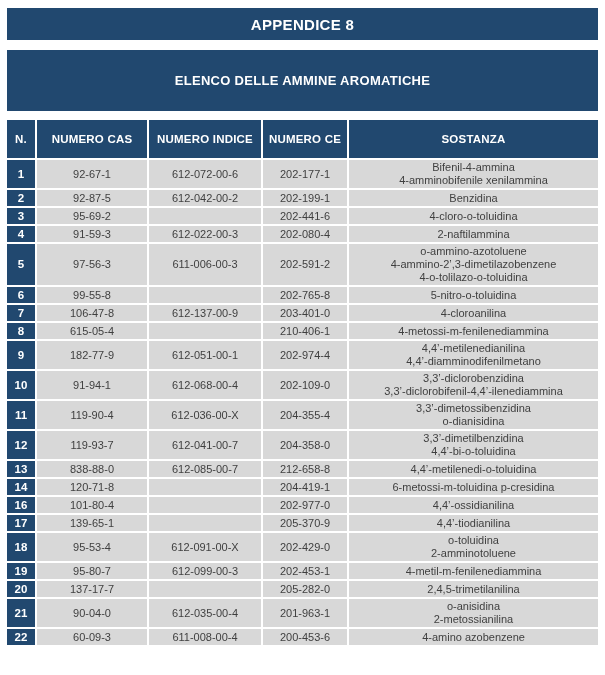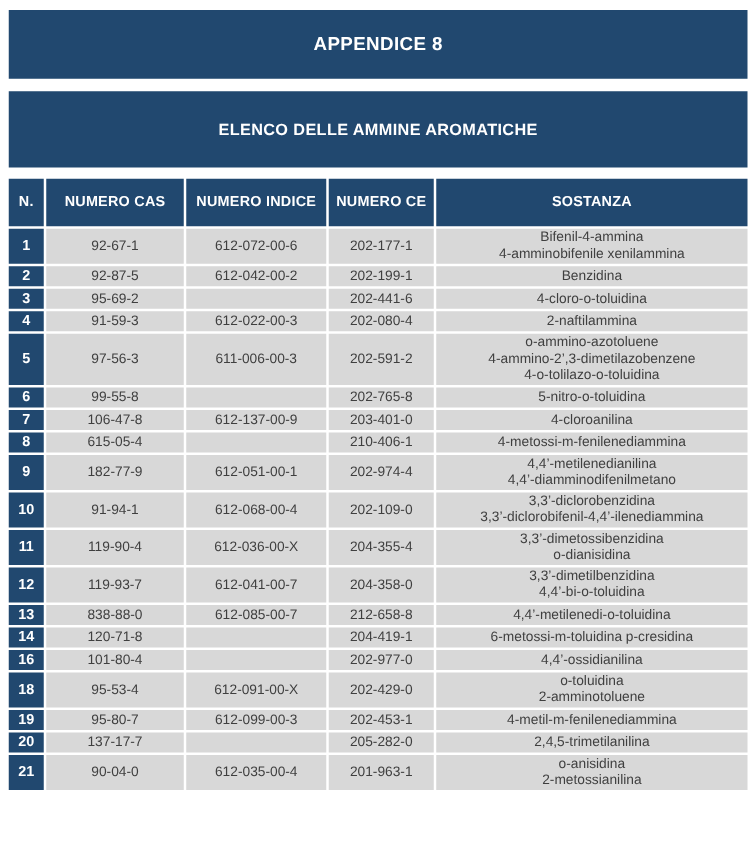"APPENDICE 8" .band.title { height: 55px -> 32px }
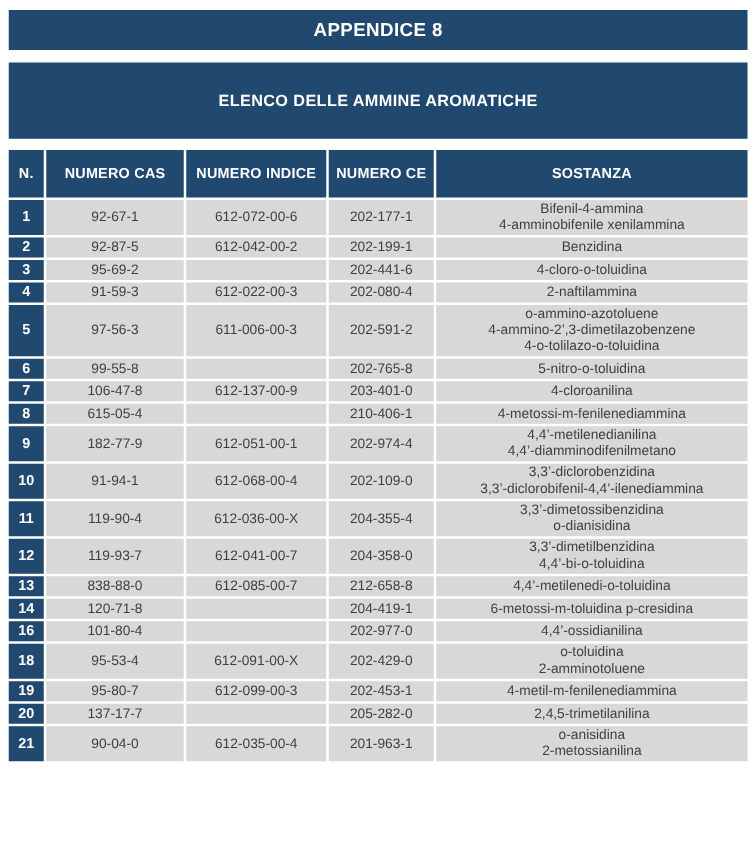"17" tr { html: none -> <tr> <td>17</td> <td>139-65-1</td> <td></td> <td>205-370-9</td> <td> <div>4,4’-tiodianilina</div> </td> </tr> }
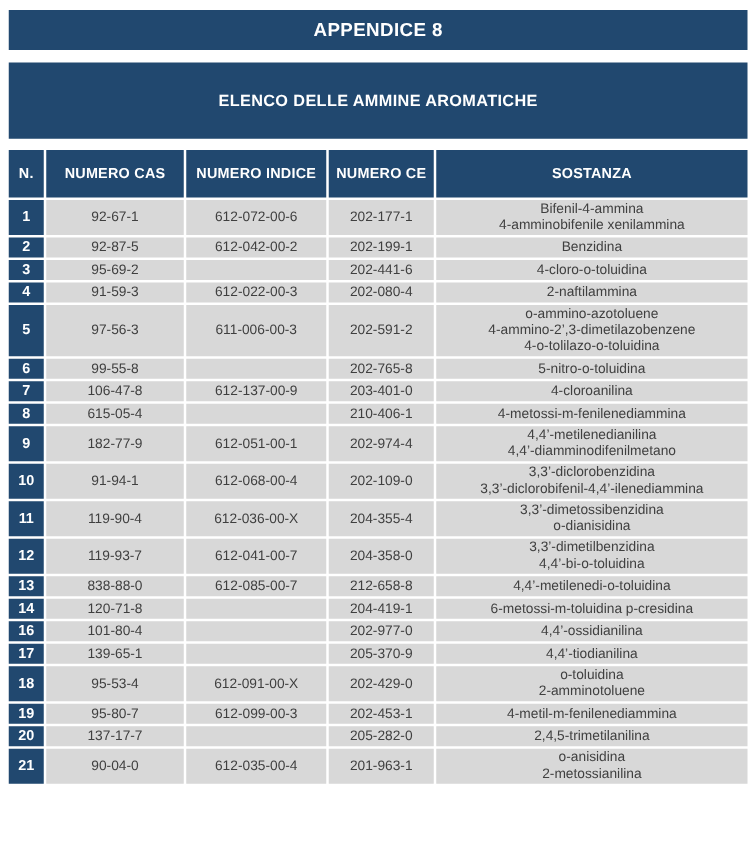"22" tr { html: none -> <tr> <td>22</td> <td>60-09-3</td> <td>611-008-00-4</td> <td>200-453-6</td> <td> <div>4-amino azobenzene</div> </td> </tr> }
